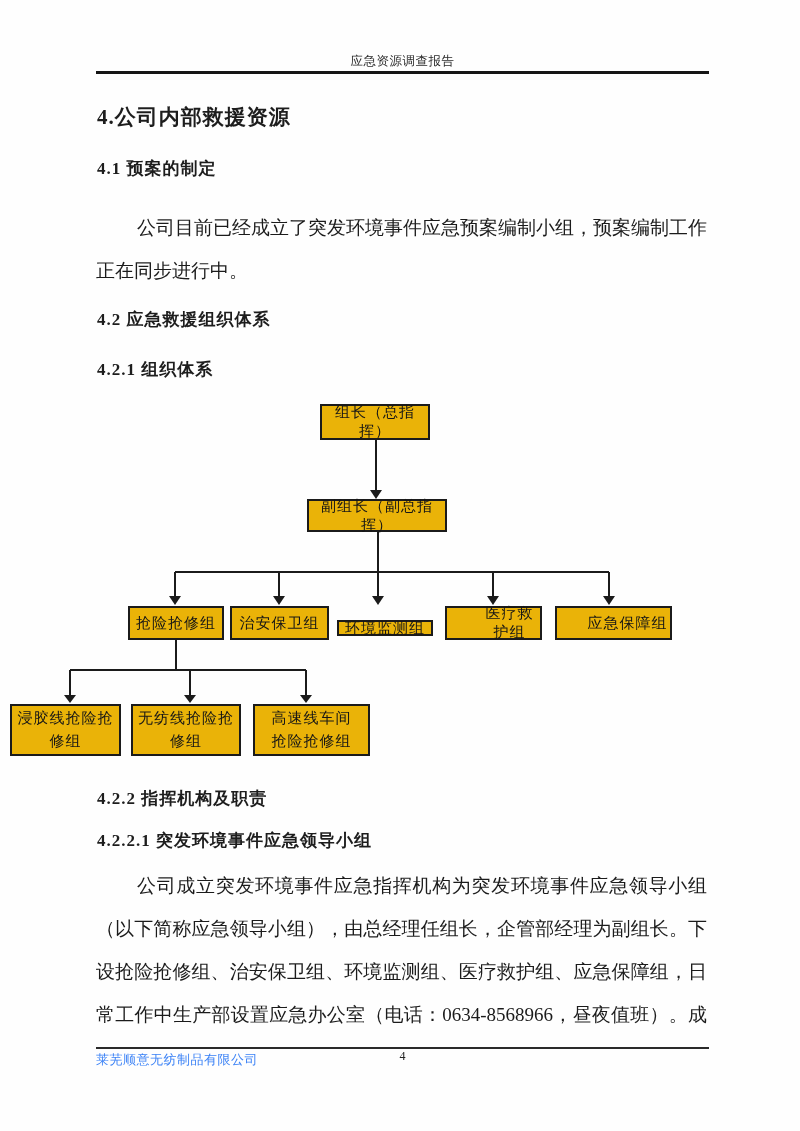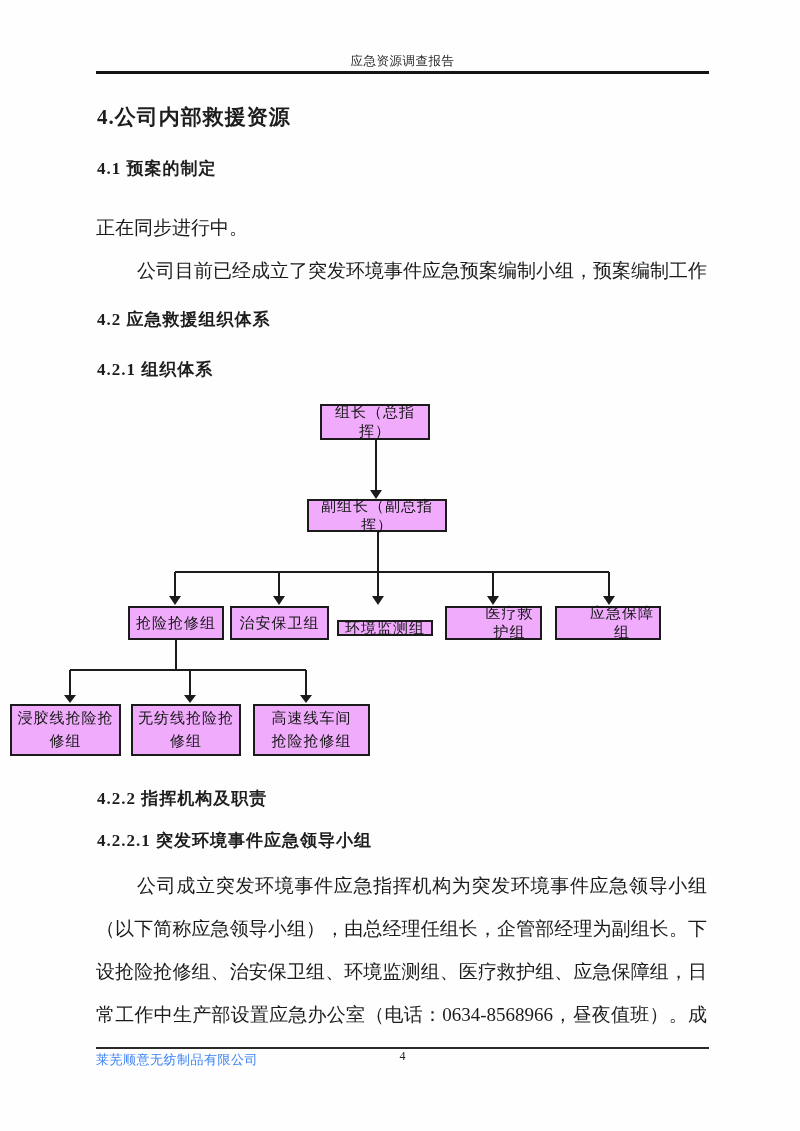"正在同步进行中。" span.line { order: before "公司目前已经成立了突发环境事件应急预案编制小组，预案编制工作" -> after "公司目前已经成立了突发环境事件应急预案编制小组，预案编制工作" }
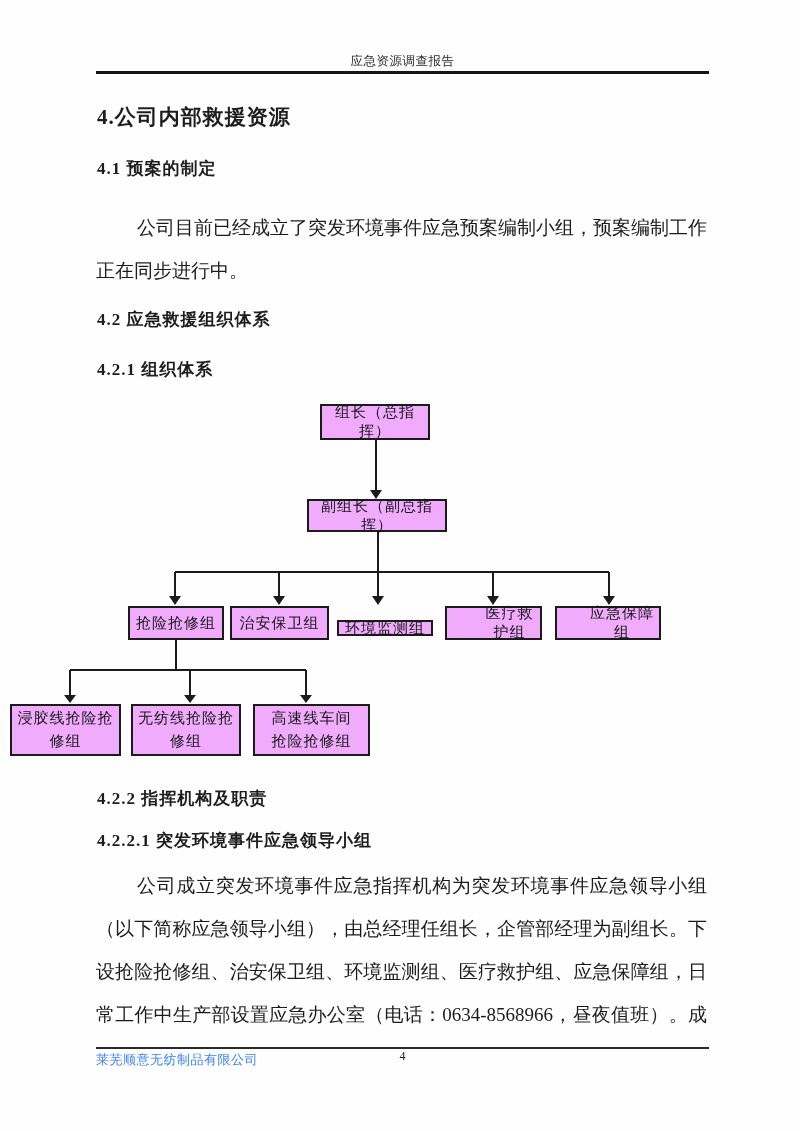"组长（总指挥）" .obox { background: #f0abfc -> #eab308 }
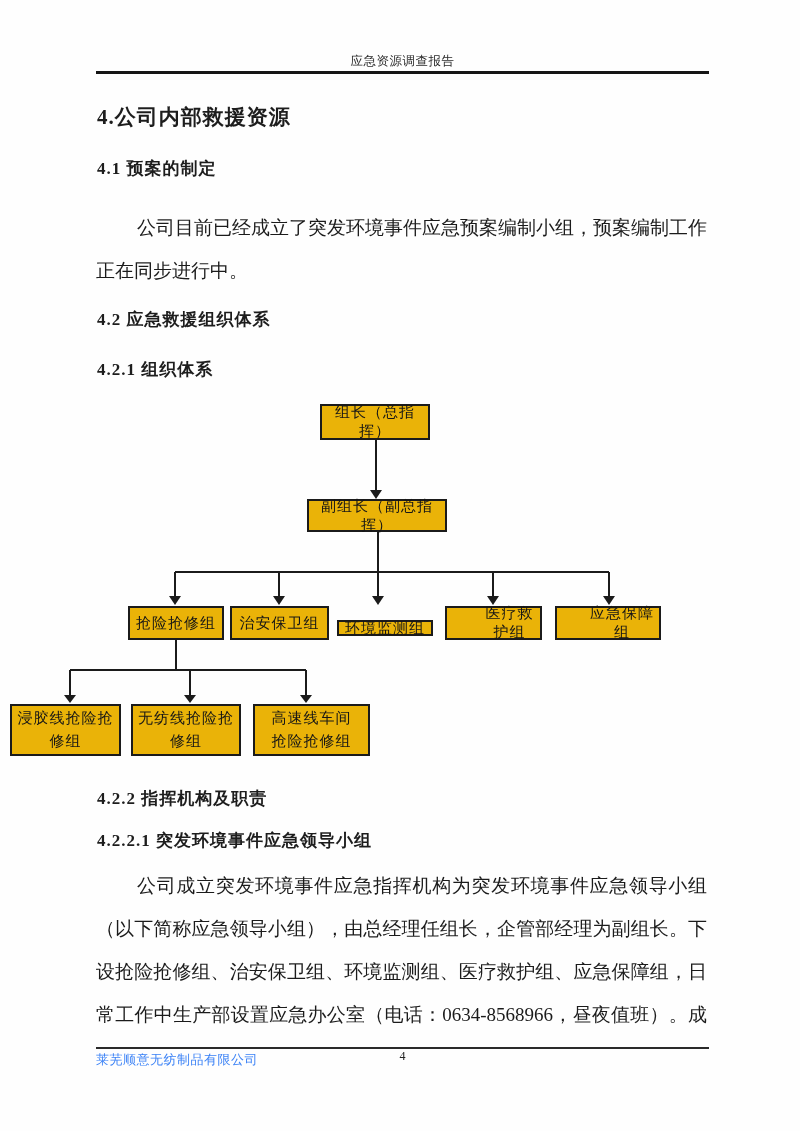"应急保障组" .obox.t5 { width: 106px -> 117px }
